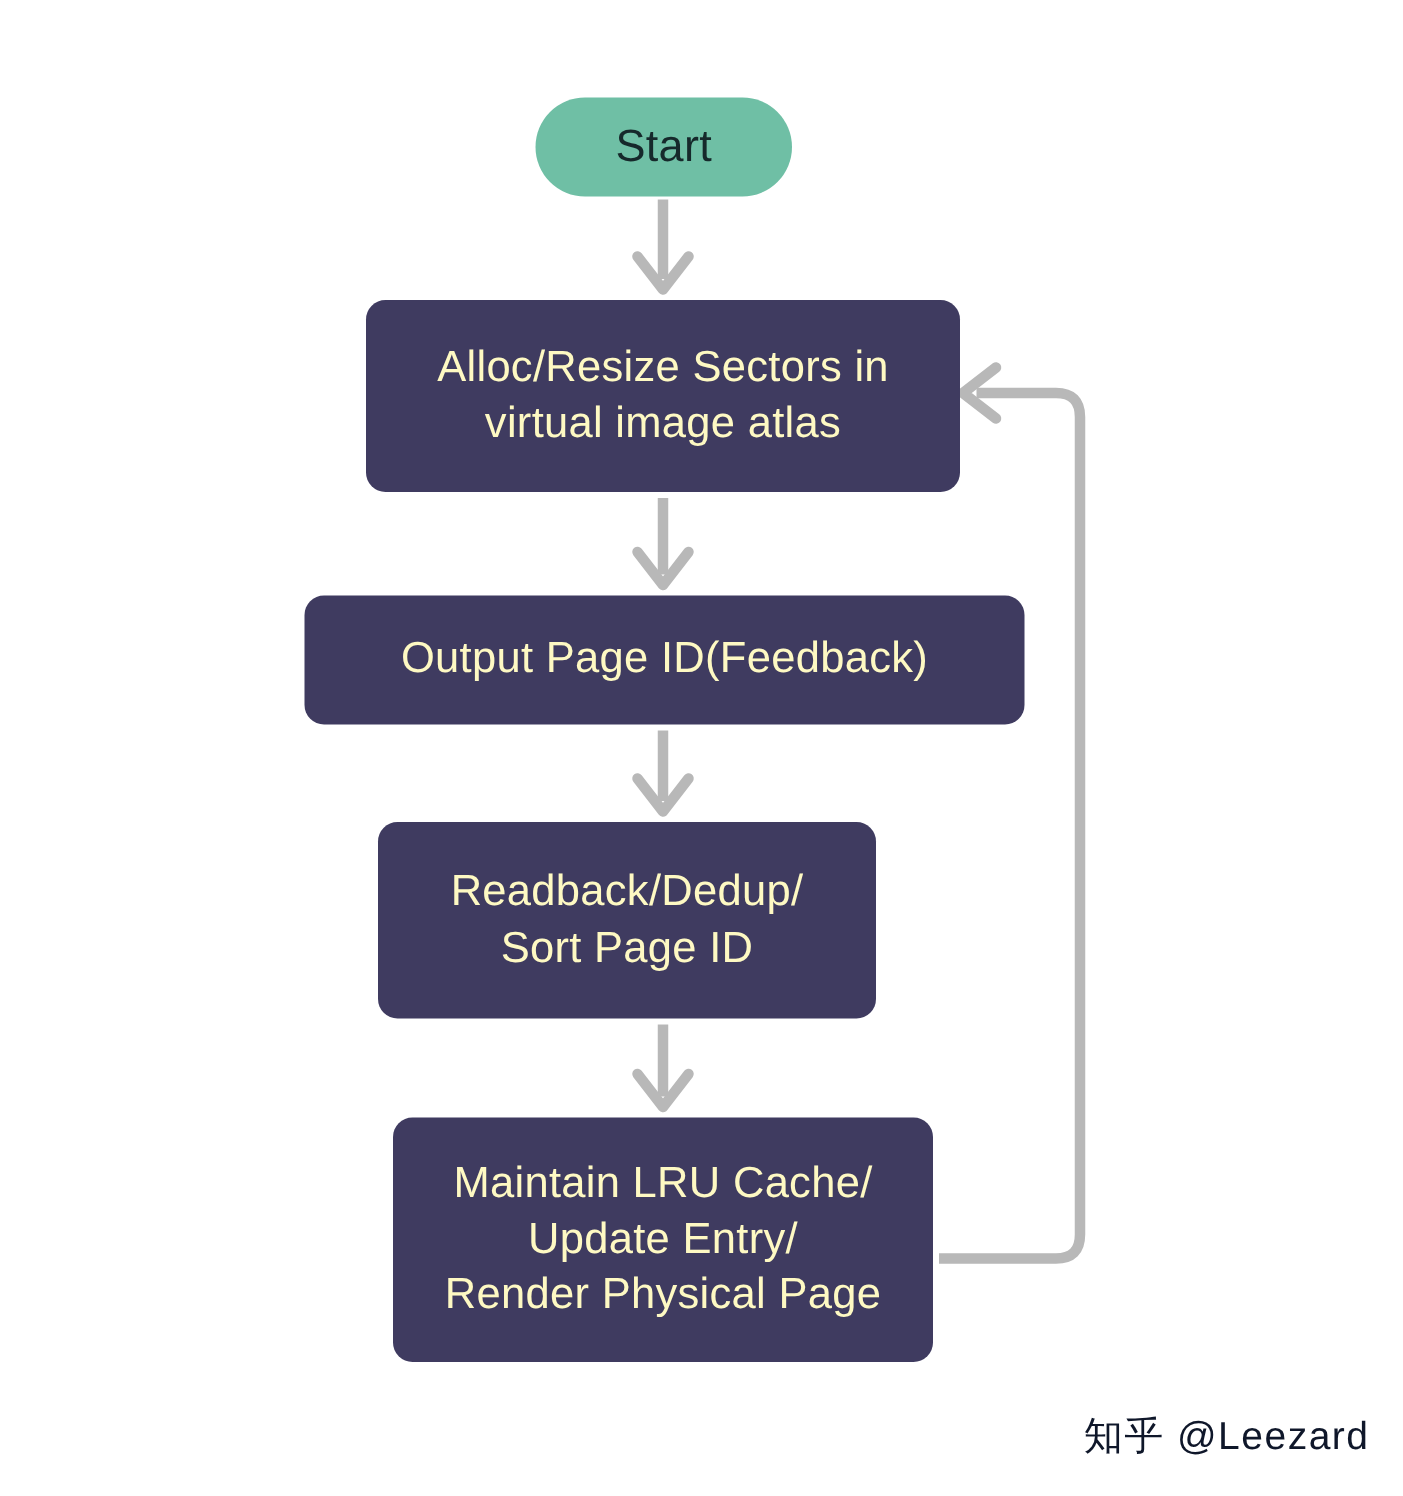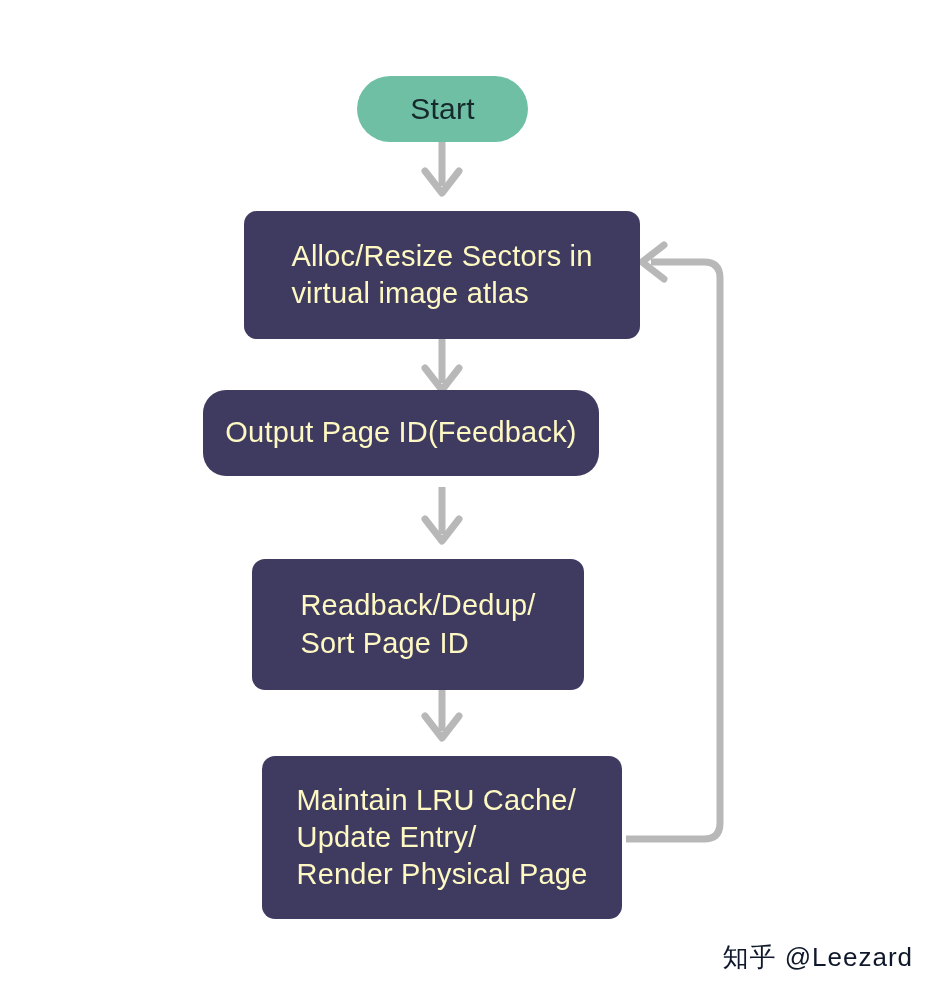"Start" .node { margin-top: 11px -> none; text-align: none -> center }
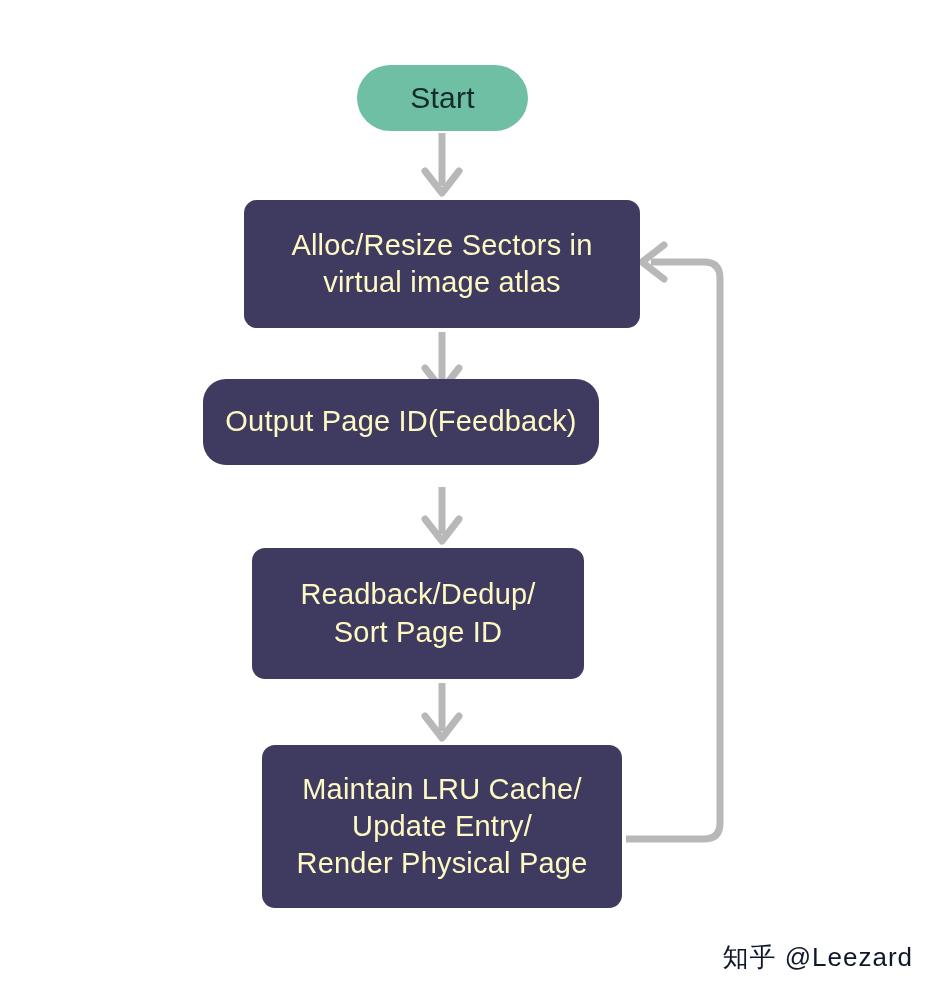"Output Page ID(Feedback)" div.node { border-radius: 23px -> none; top: 379px -> 397px; width: 396px -> 480px }
